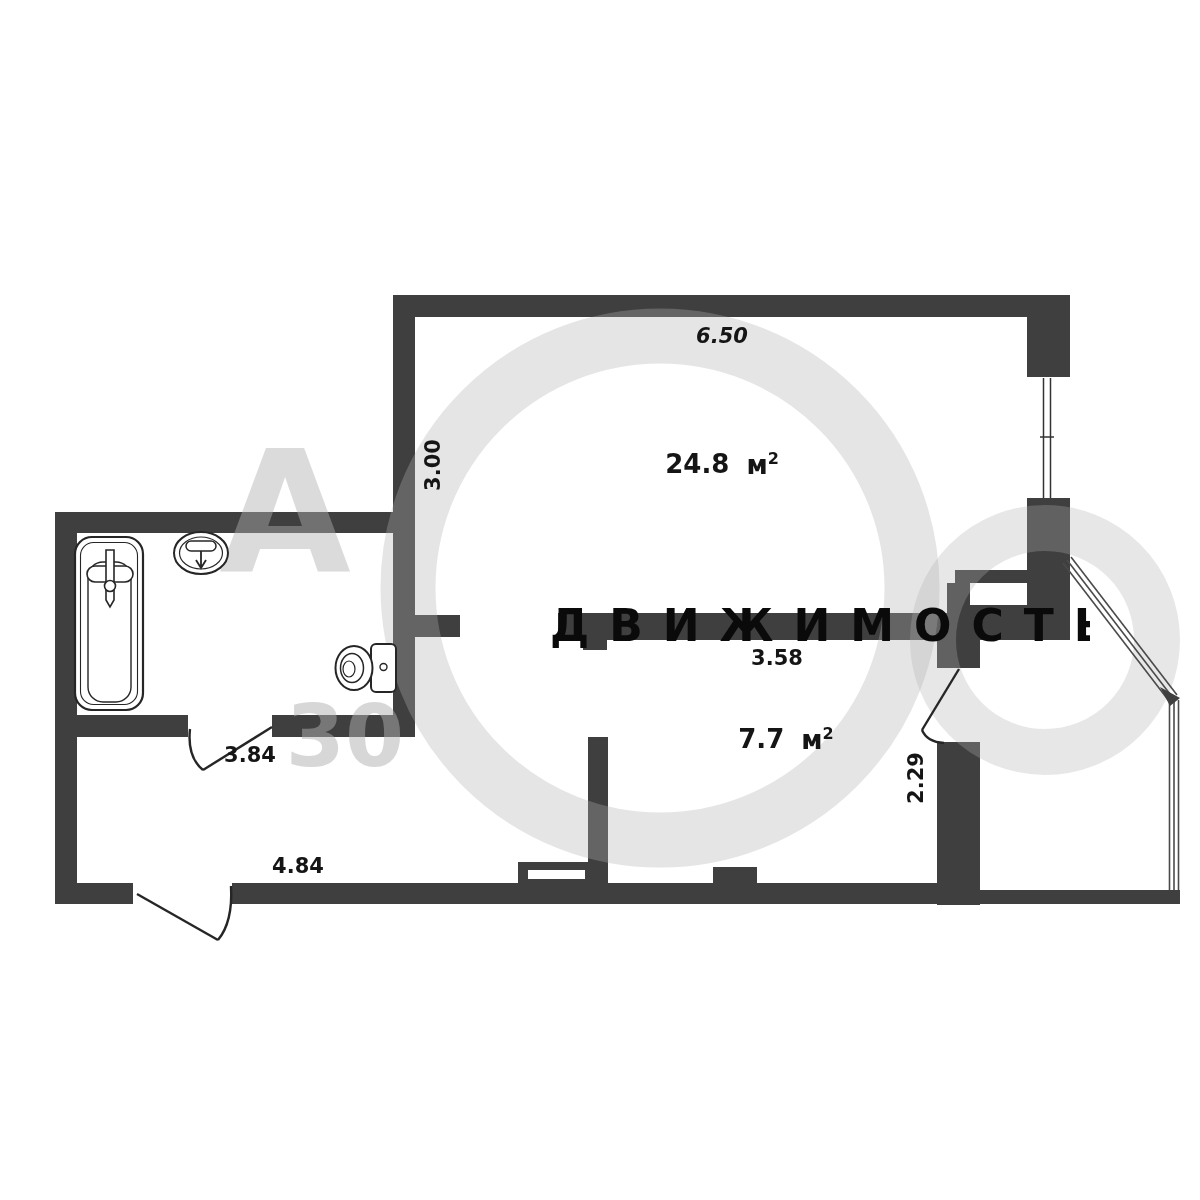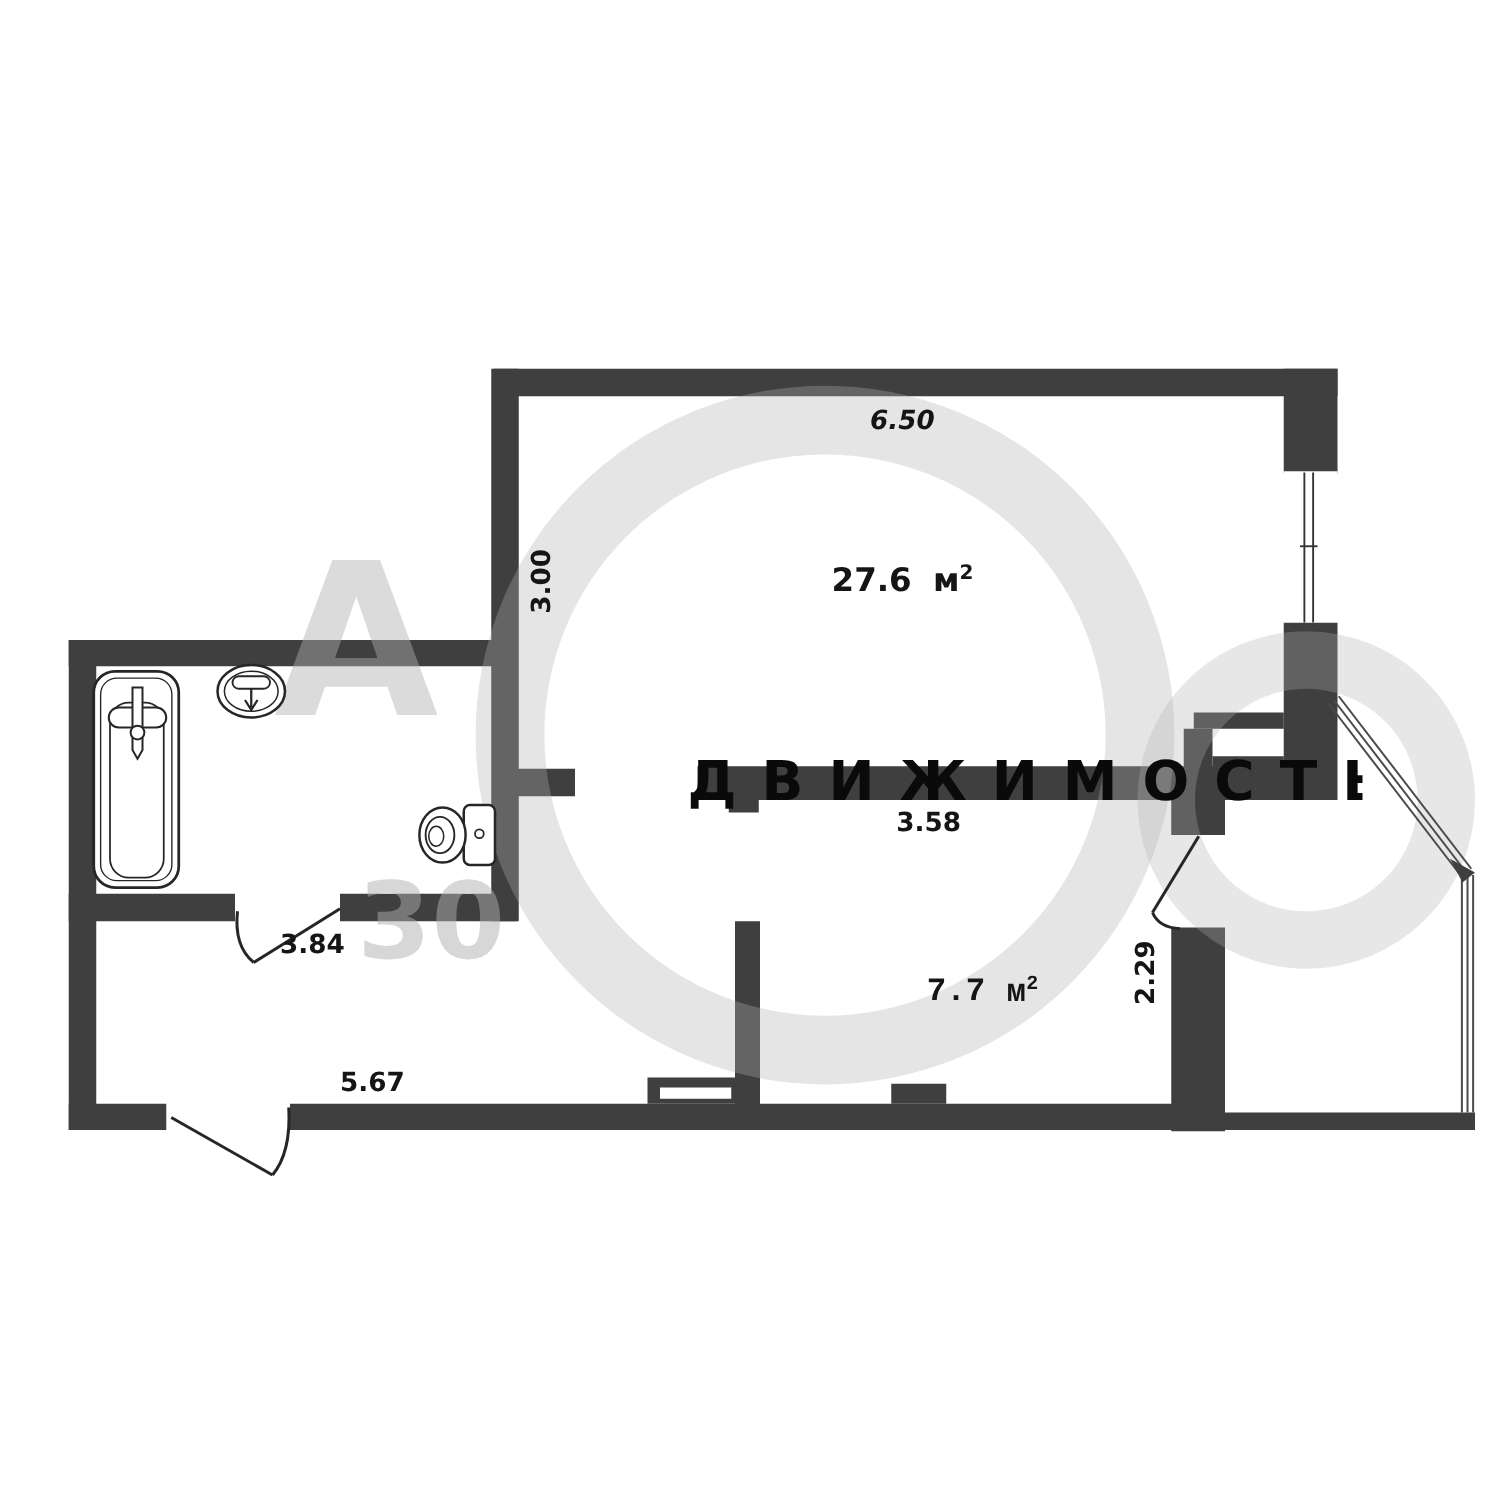"27.6" span { text: 27.6 -> 24.8 }
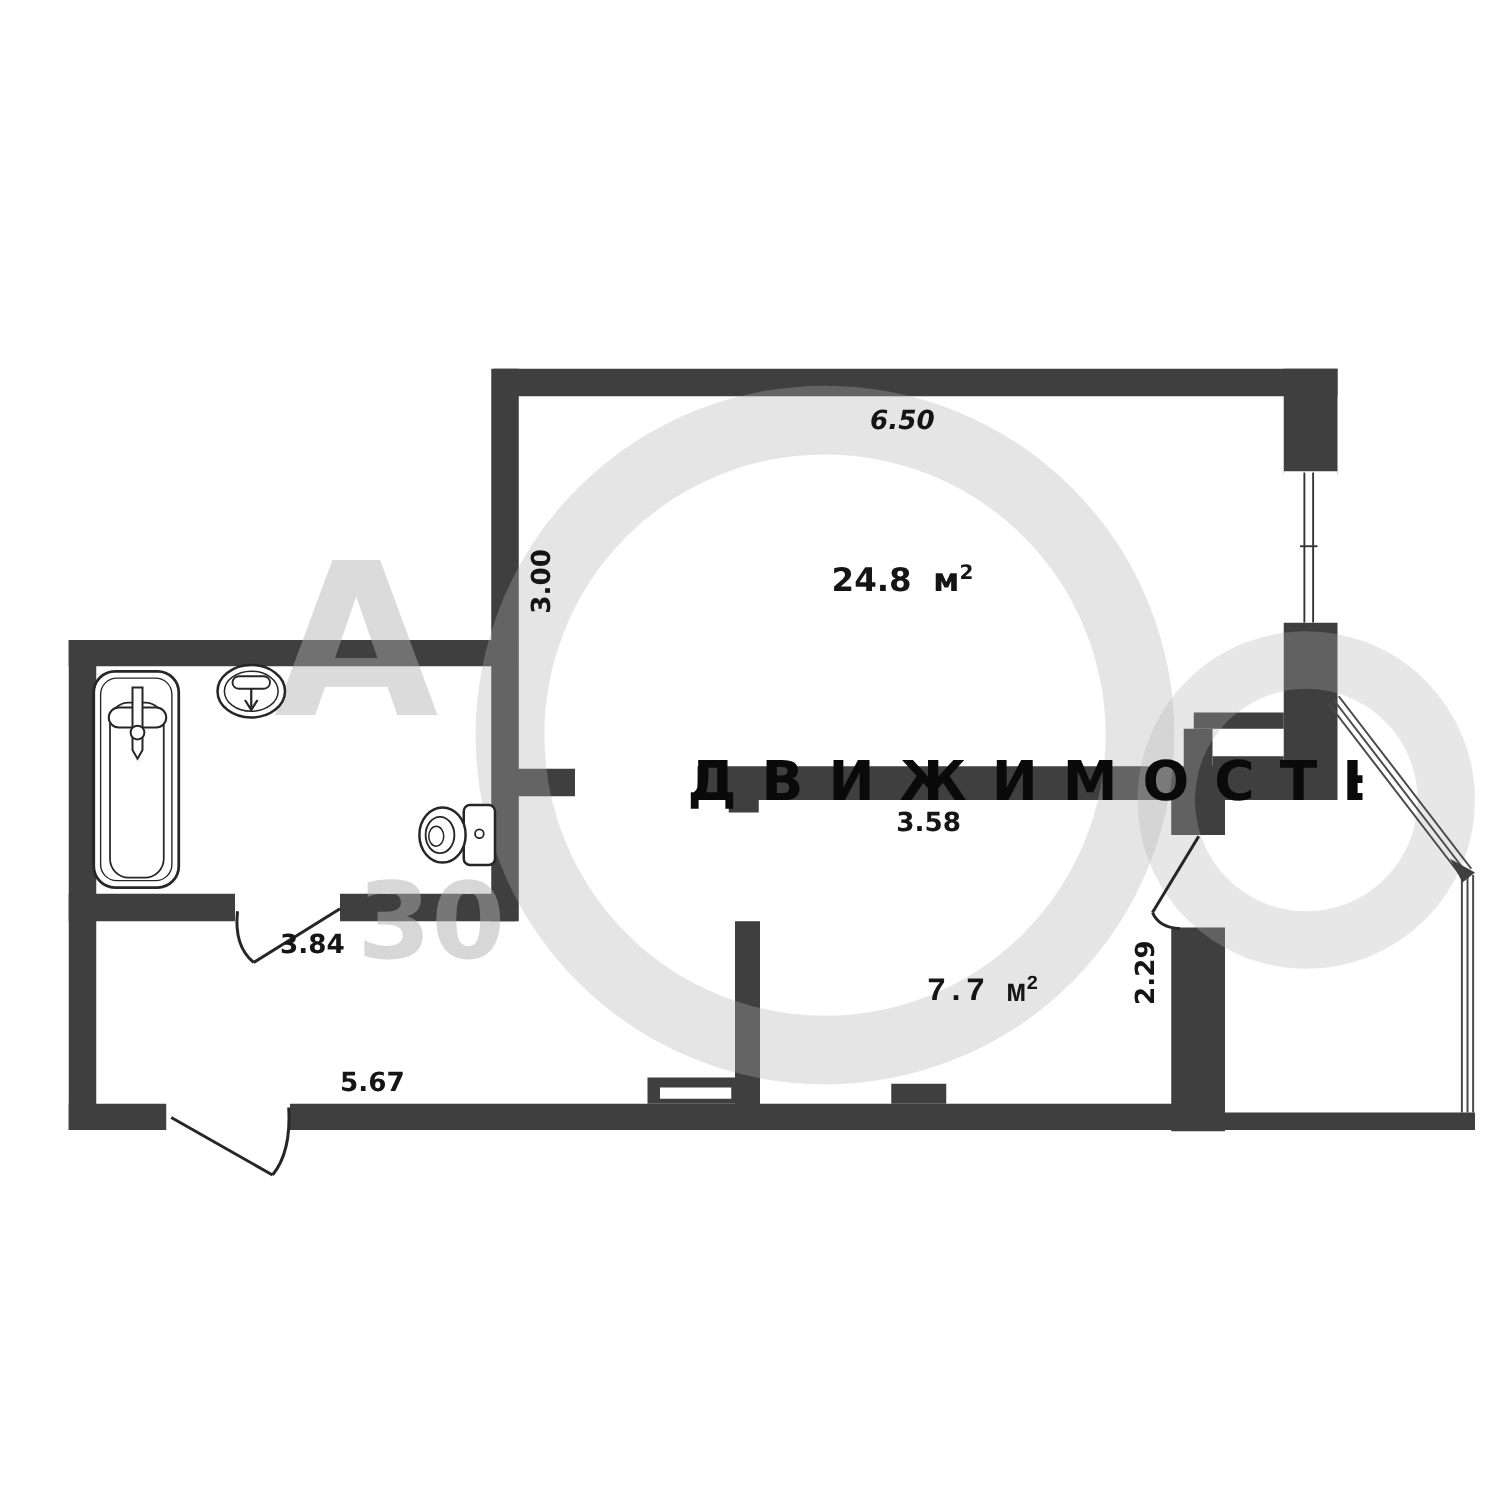"3.58" div.dim { left: 743px -> 777px }
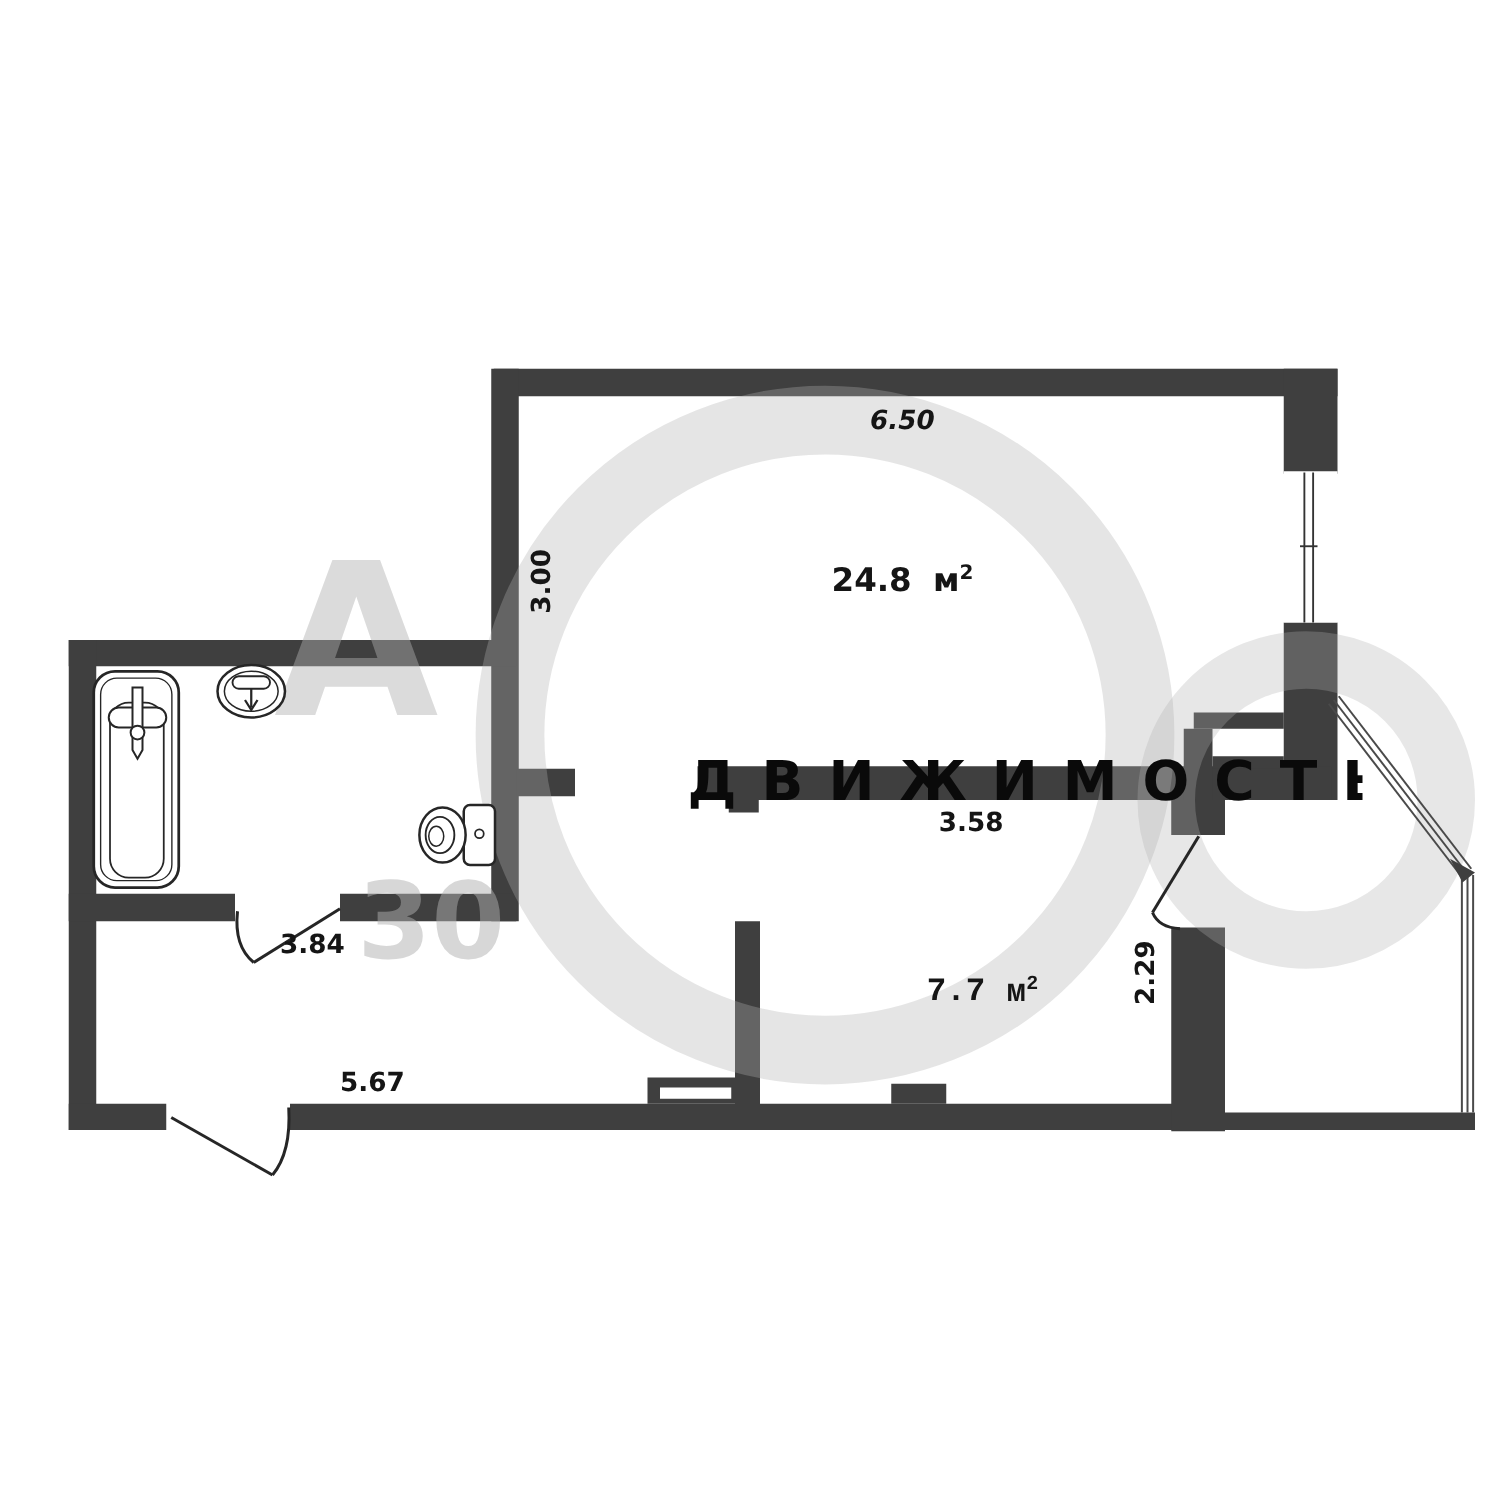"7.7 м2" div.area { font-family: Liberation Mono, monospace -> none; top: 793px -> 739px }
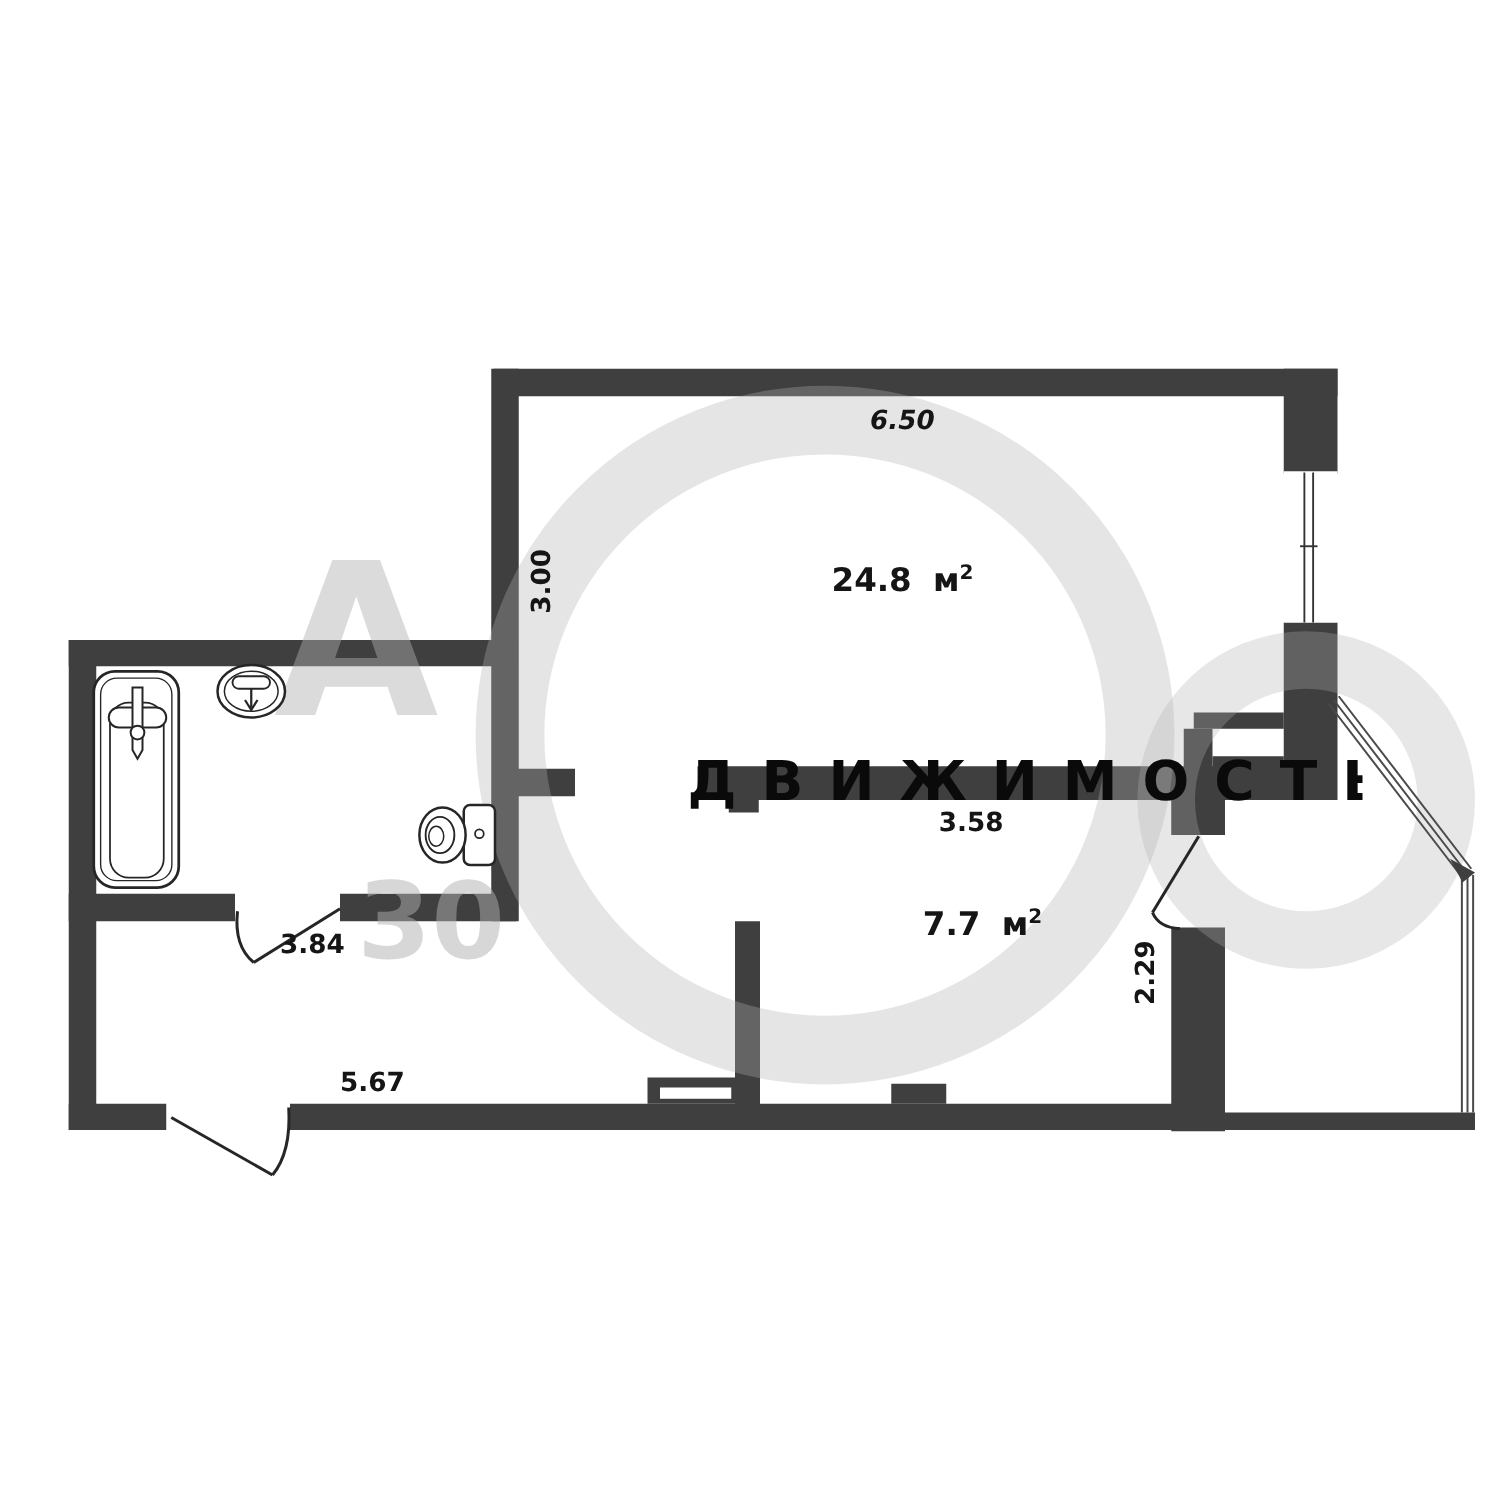"5.67" div.dim { text: 5.67 -> 4.84 }
